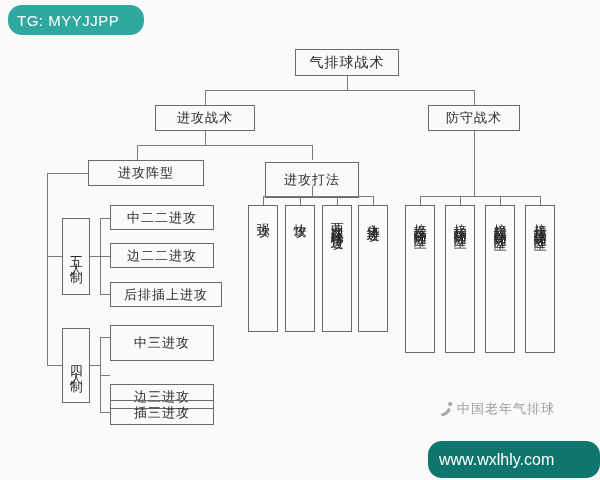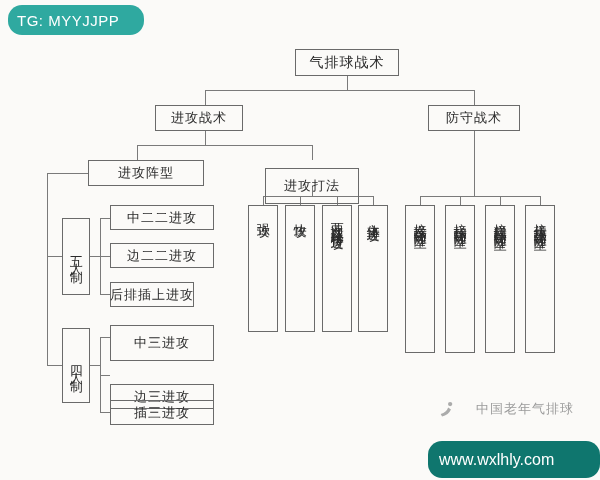"进攻战术" div.hbox { width: 88px -> 100px }
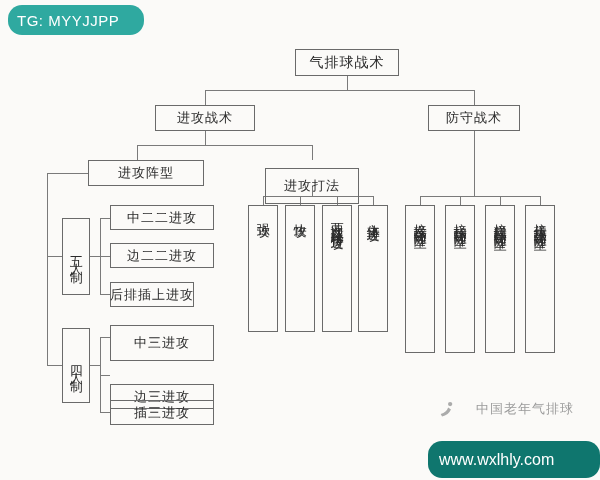"进攻打法" div.hbox { top: 168px -> 162px }
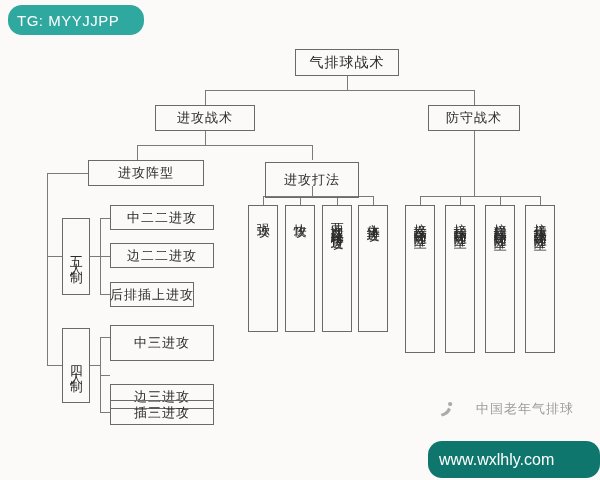"后排插上进攻" div.hbox { width: 84px -> 112px }
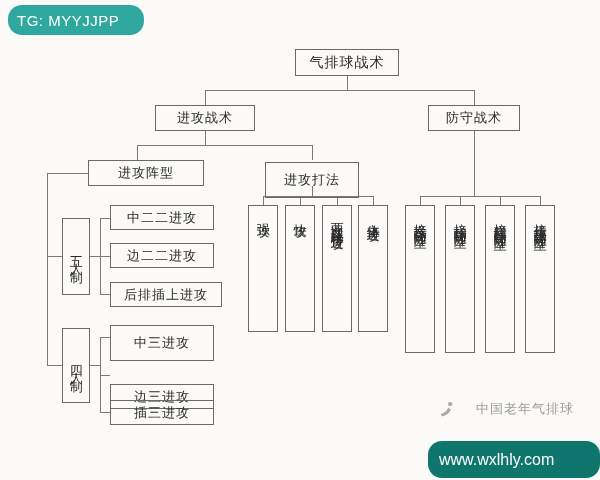"中国老年气排球" .watermark { gap: 20px -> 1px }
